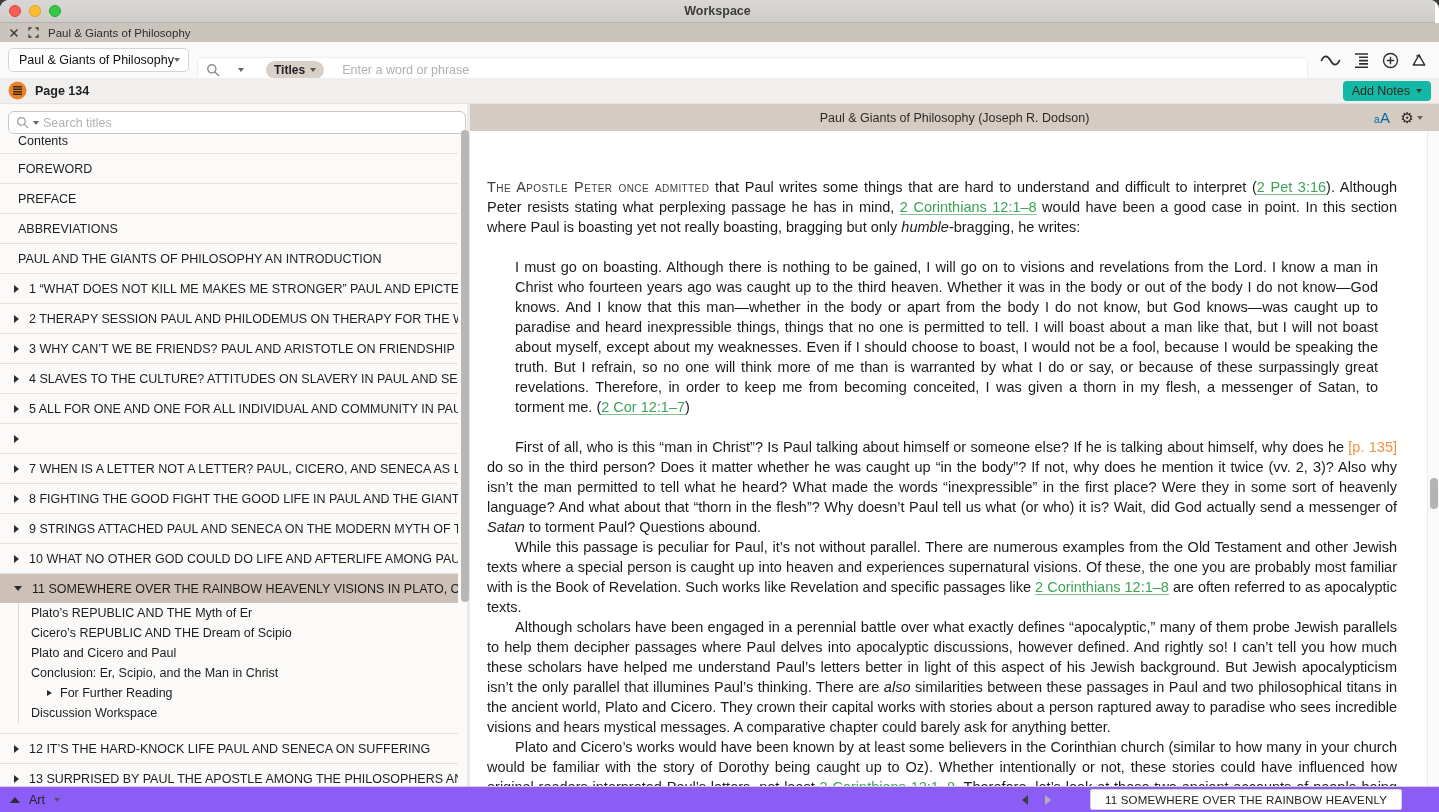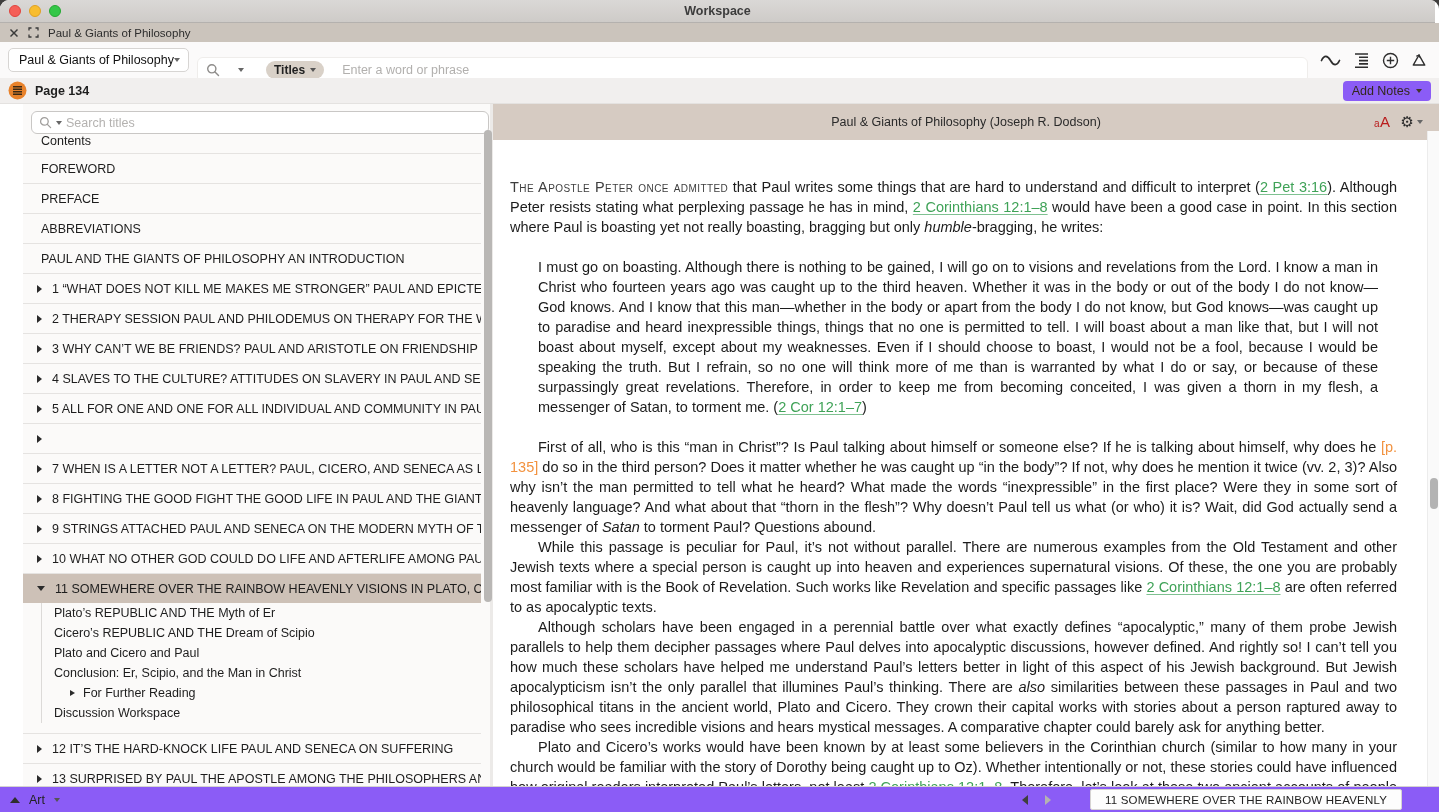"Add Notes" .add-notes { background: #8b5cf6 -> #14b8a6 }
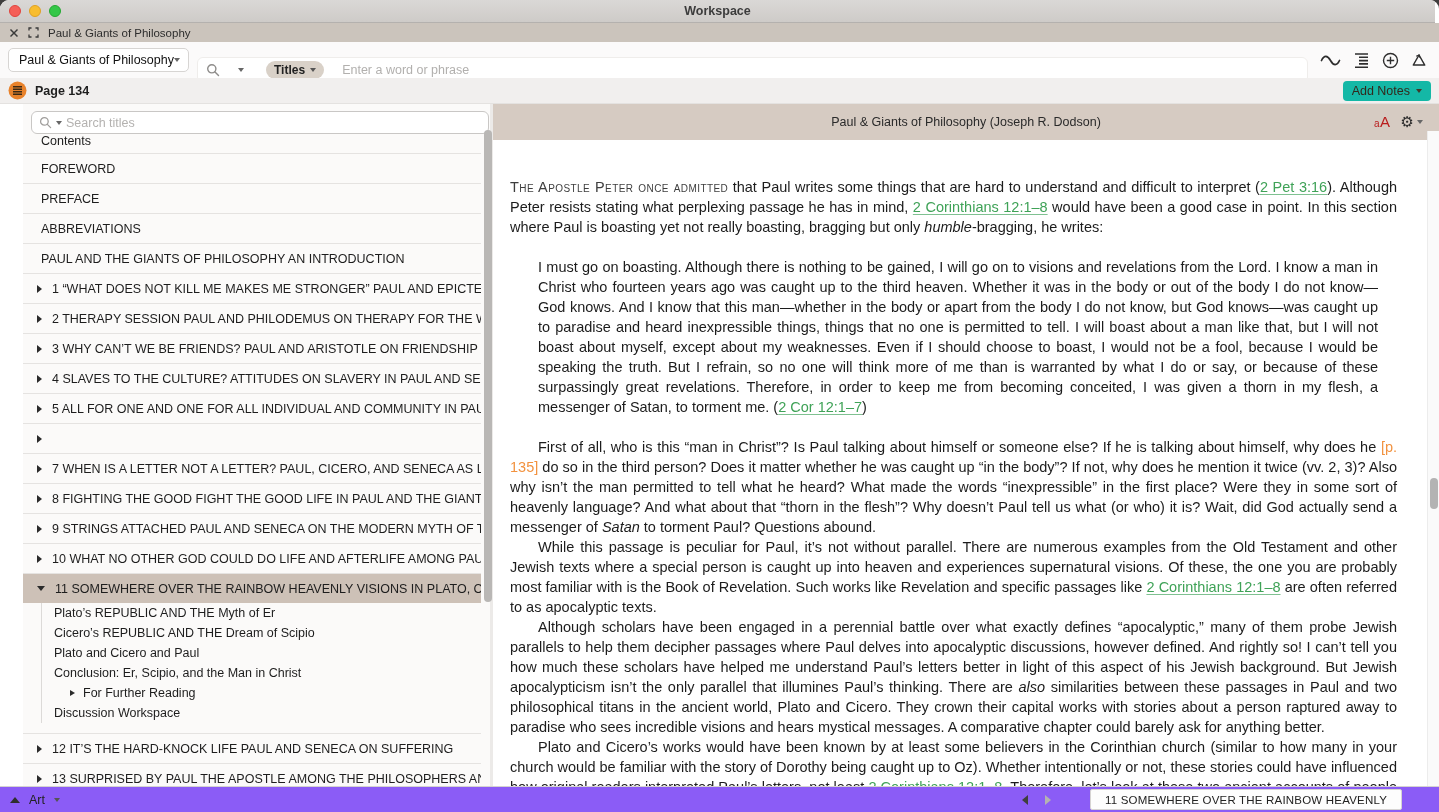"Search titles" .workarea { margin-left: 23px -> none }
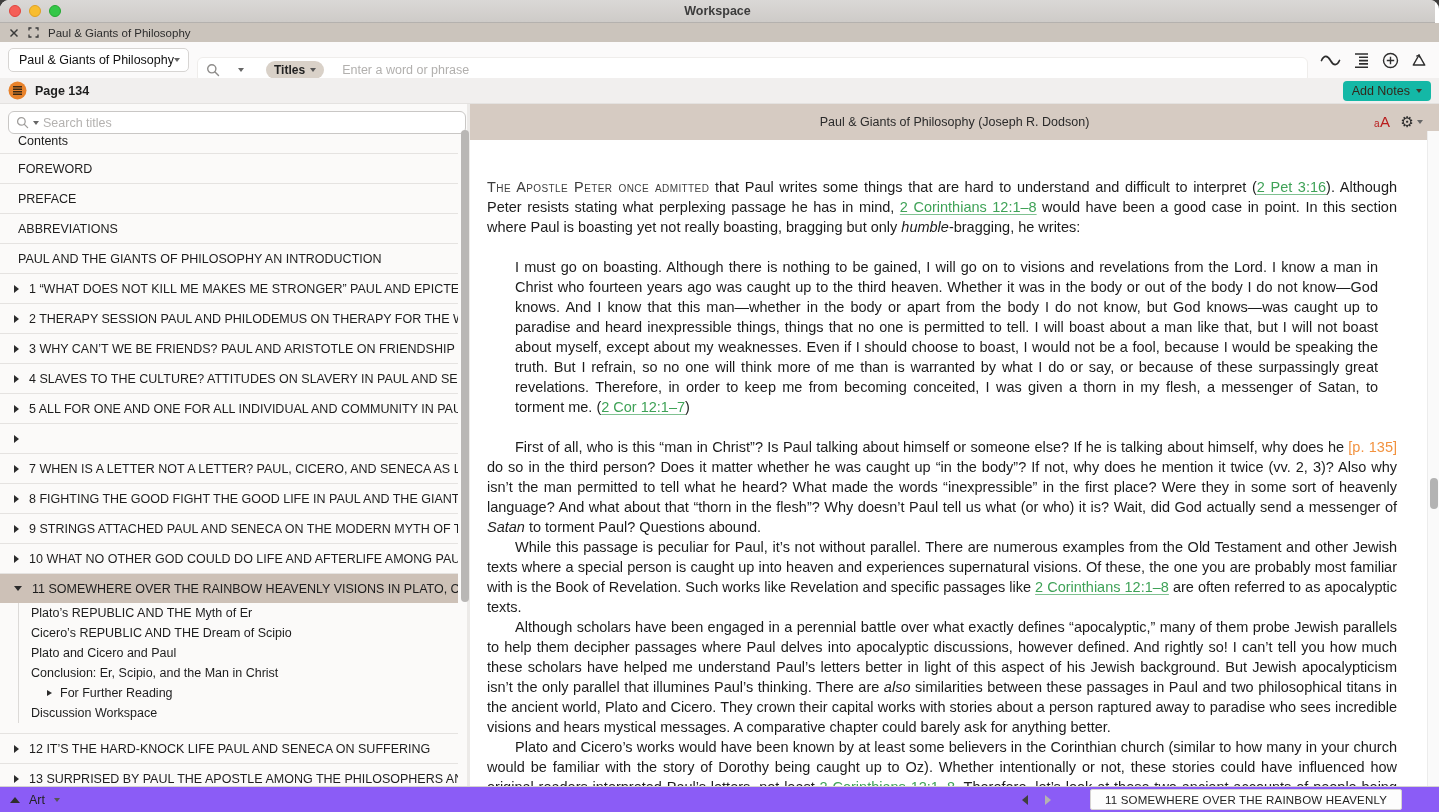"Paul & Giants of Philosophy (Joseph" .reader-header { height: 36px -> 27px }
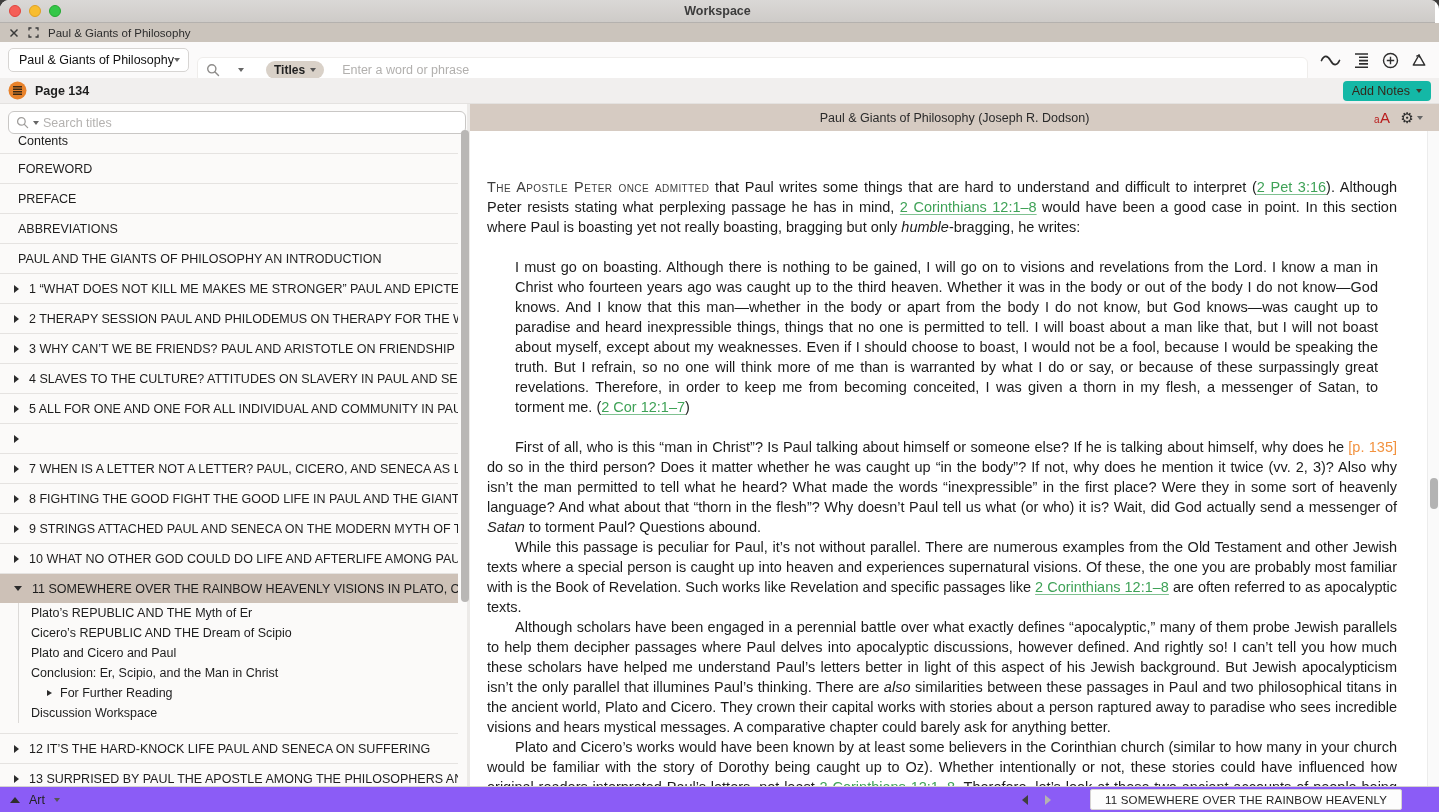"aA" .aa { color: #b91c1c -> #0369a1 }
